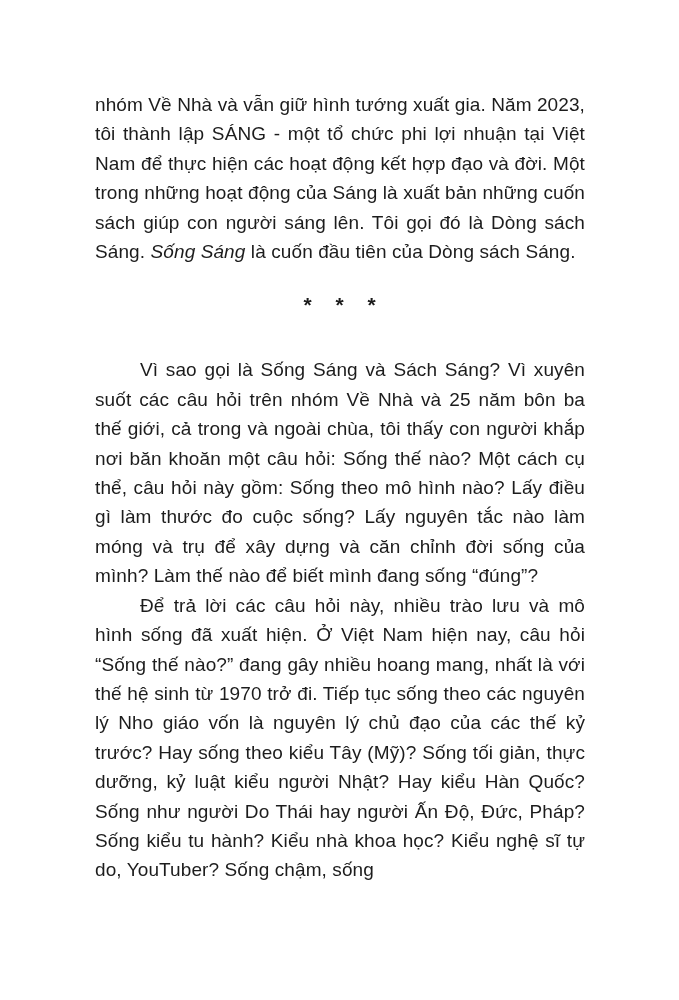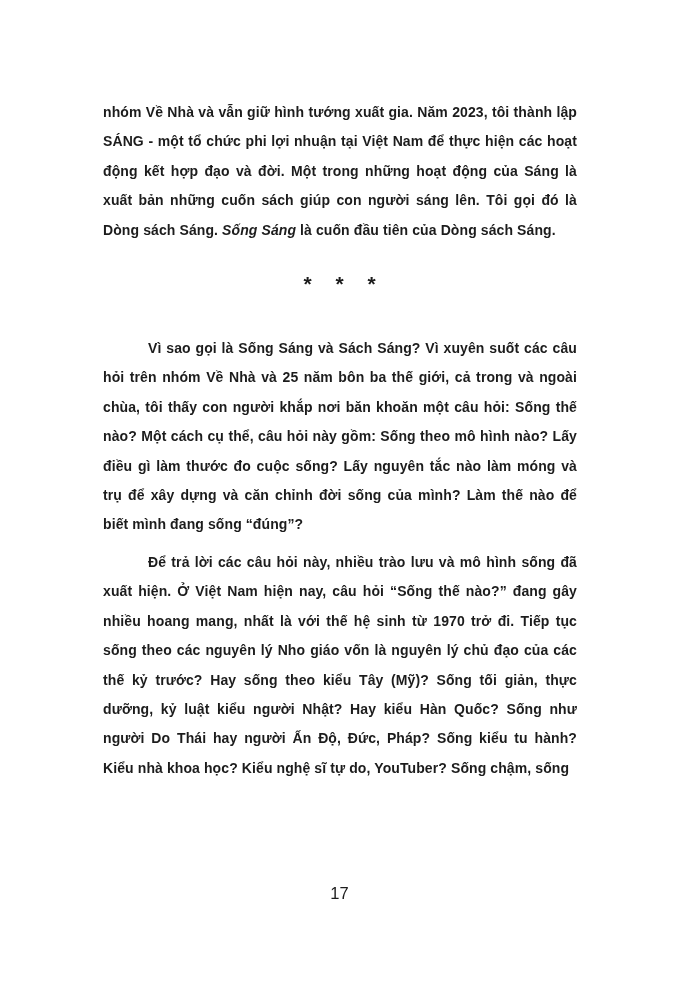"nhóm Về Nhà và vẫn" .para { font-size: 14px -> 19px; font-weight: 700 -> 400; margin: 8px -> 0 }
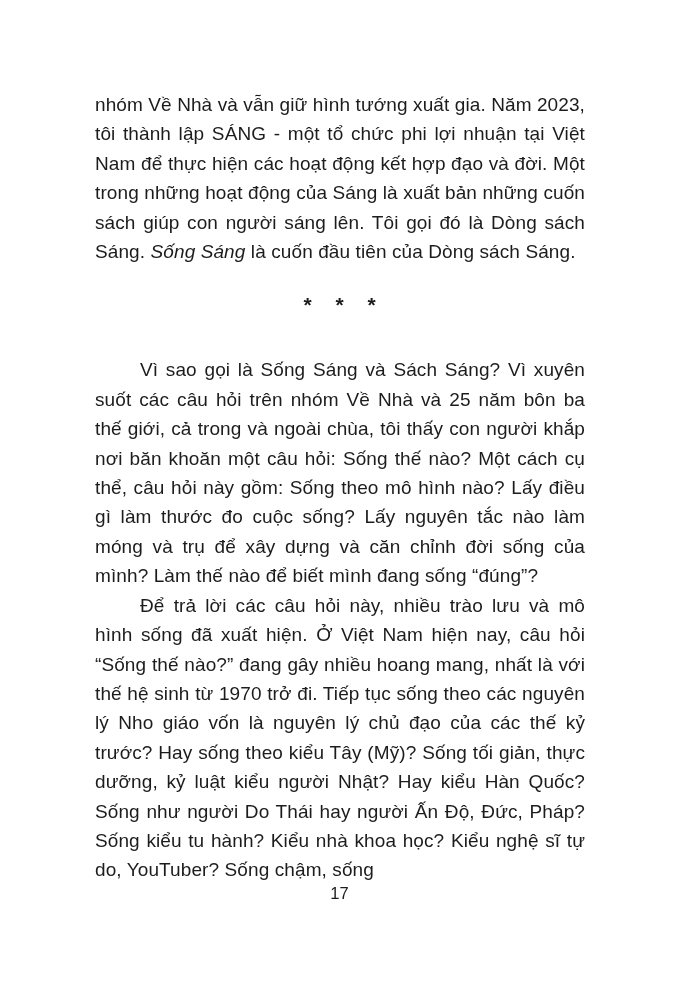"17" footer.footer { html: <footer> <span>17</span> </footer> -> none }
